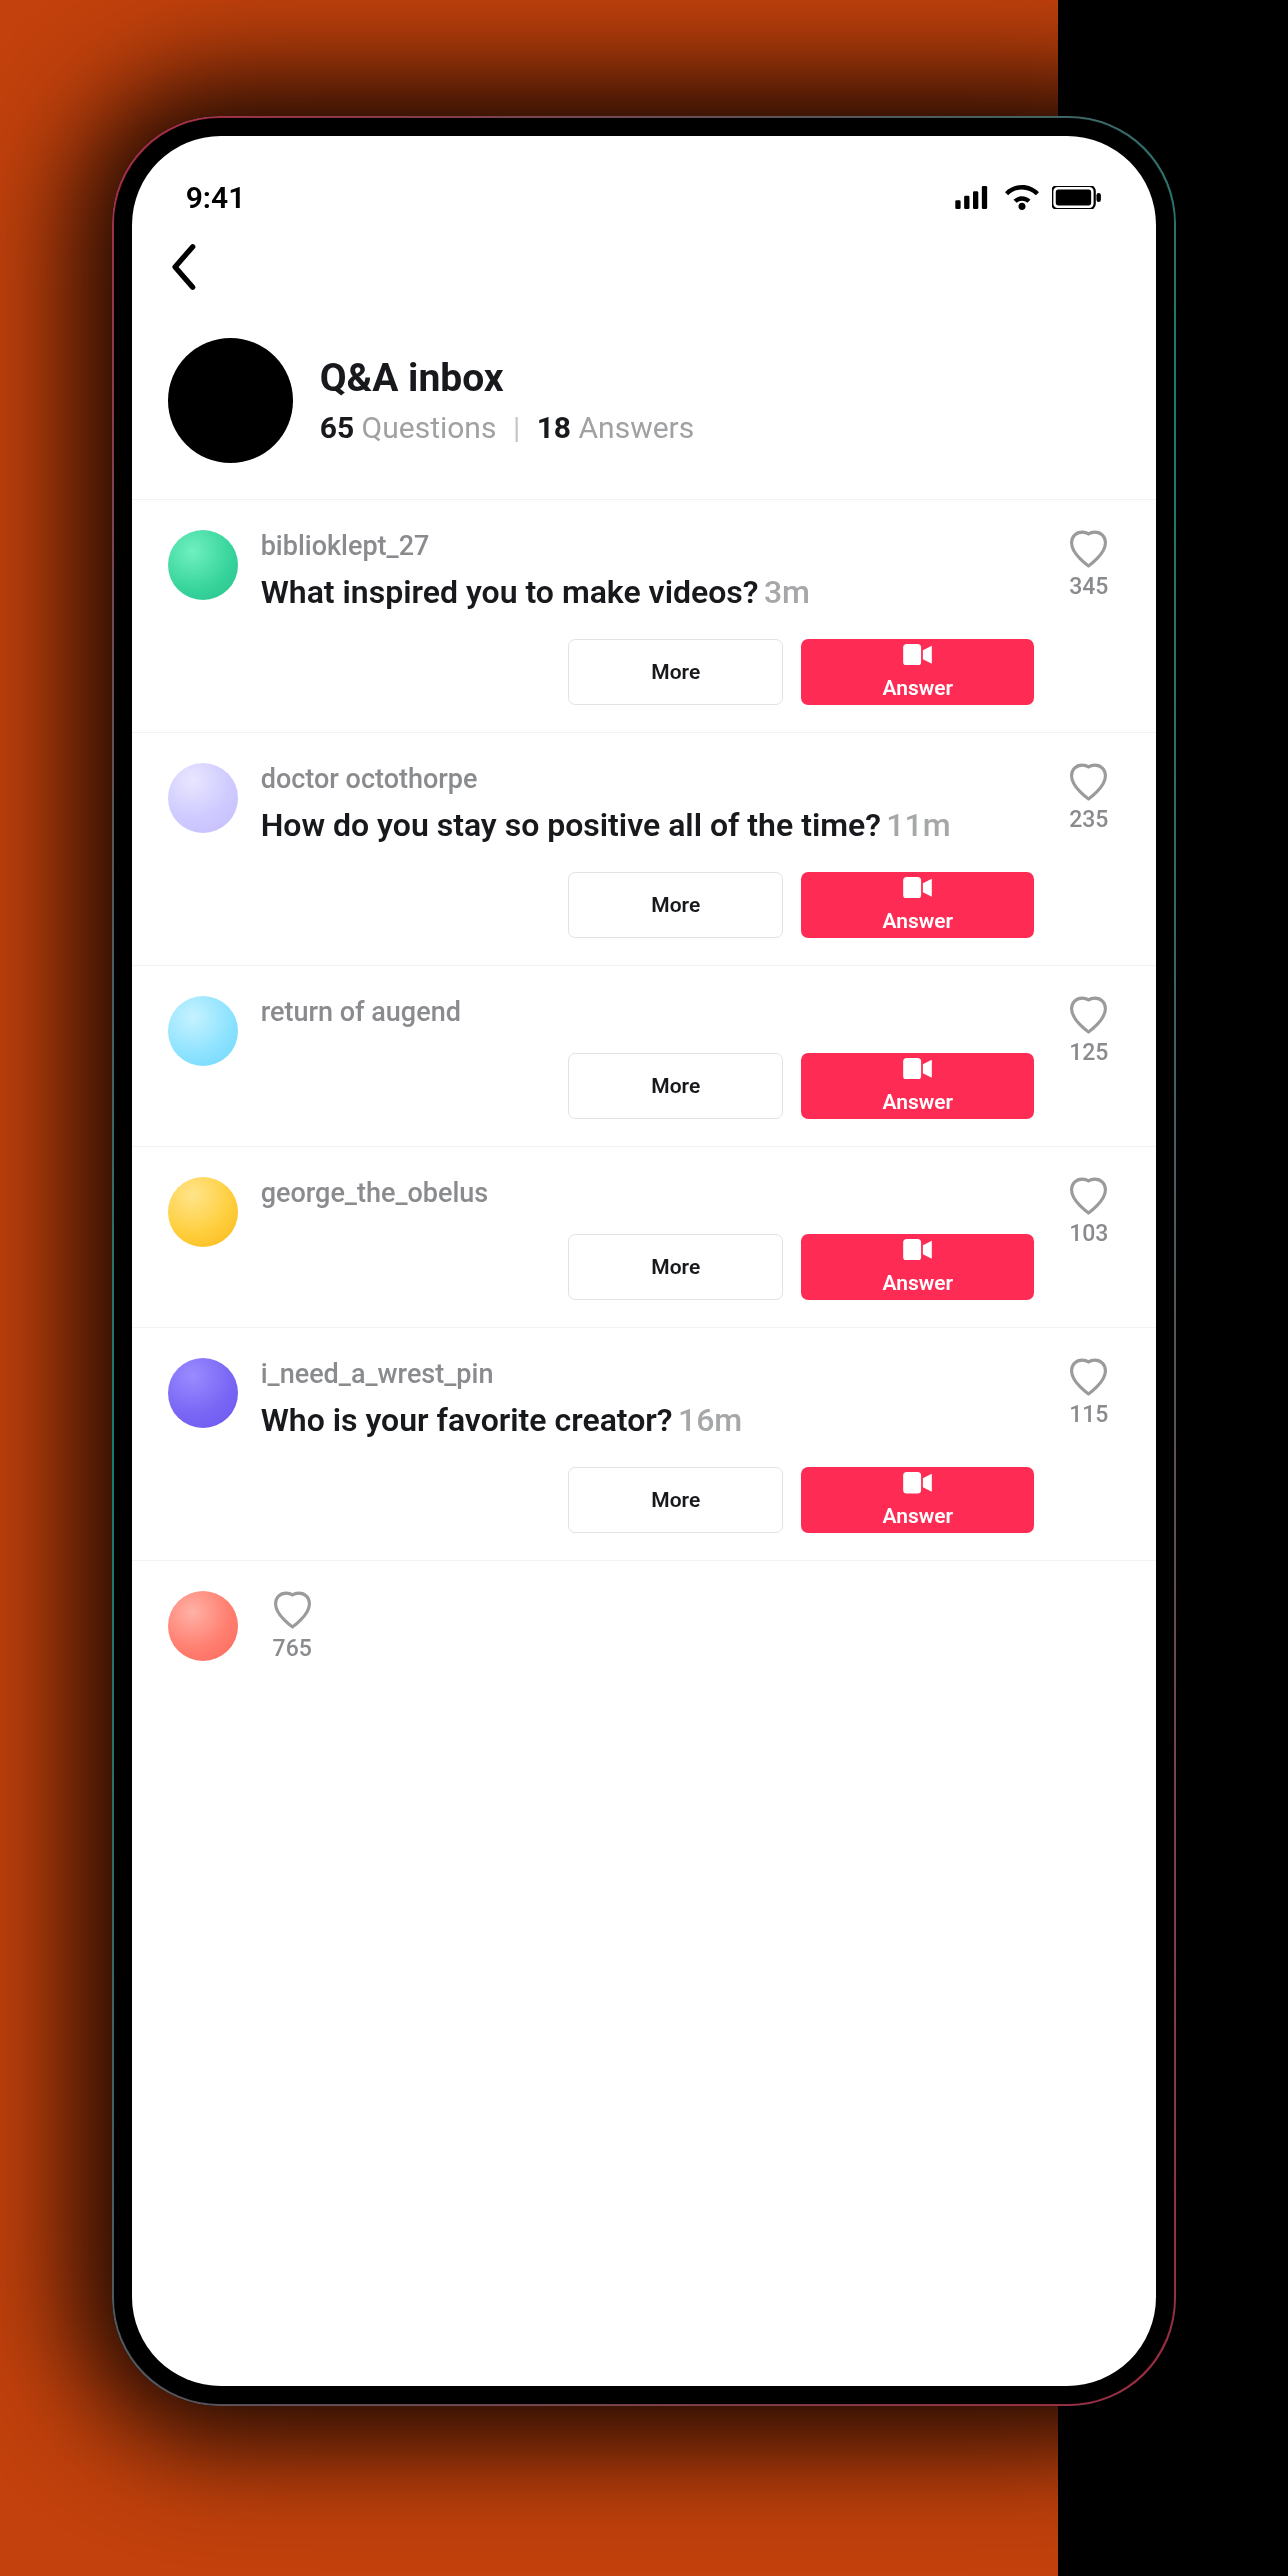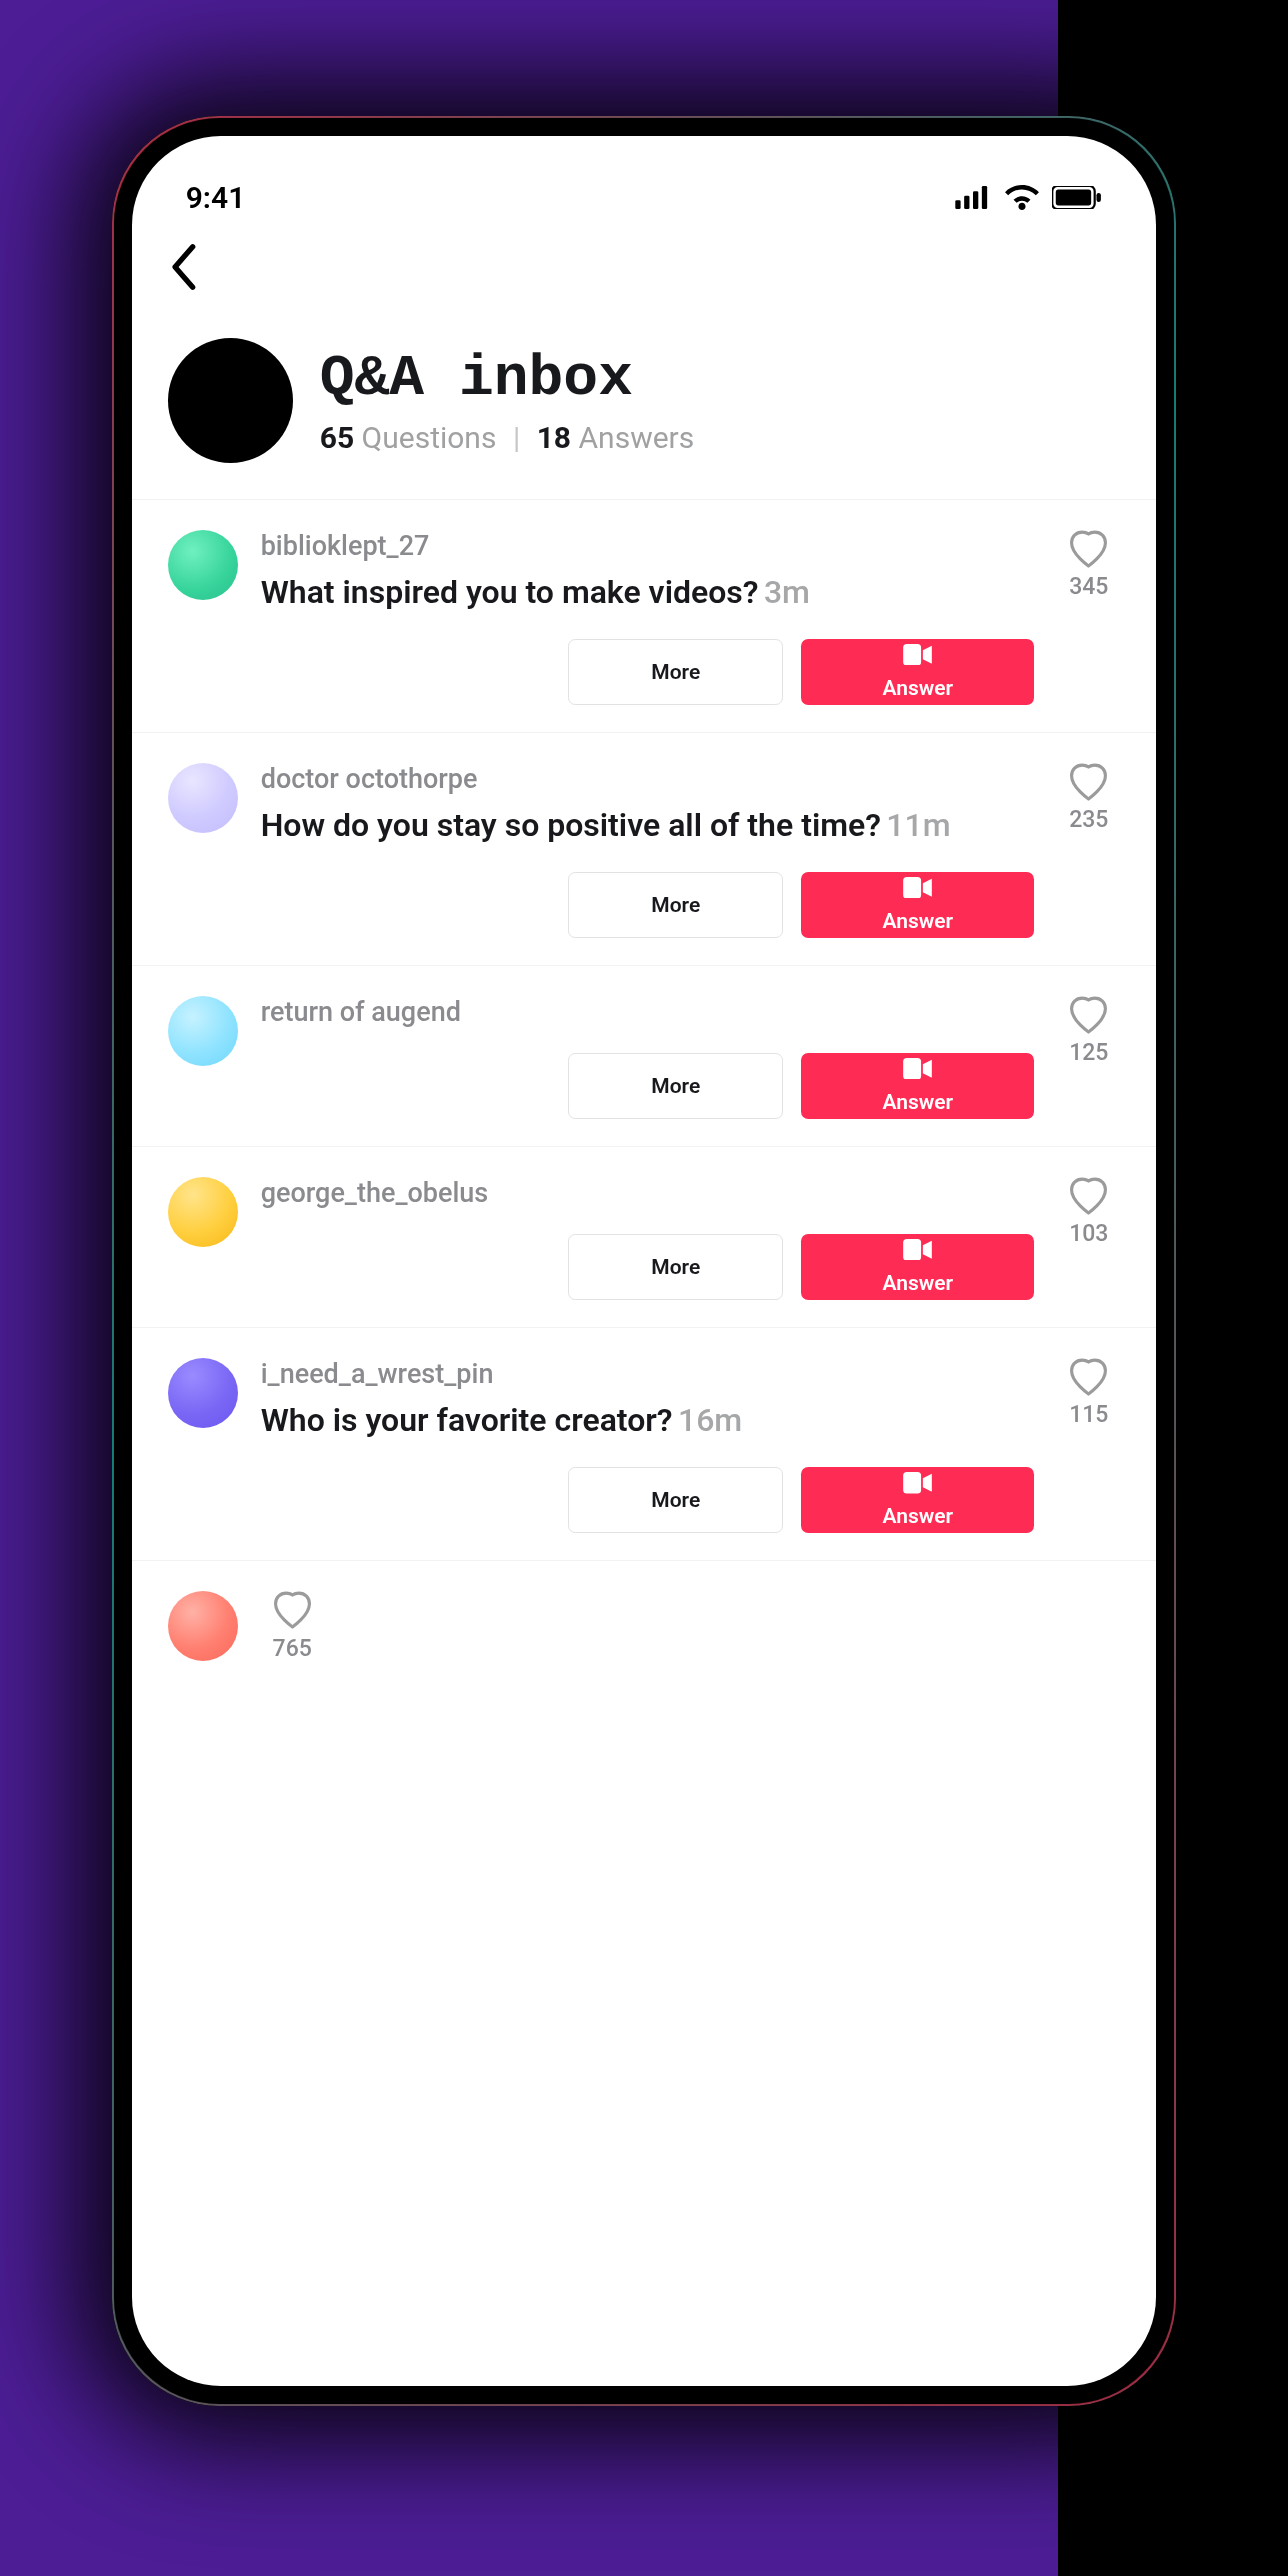"9:41" .stage { background: #4c1d95 -> #c2410c }
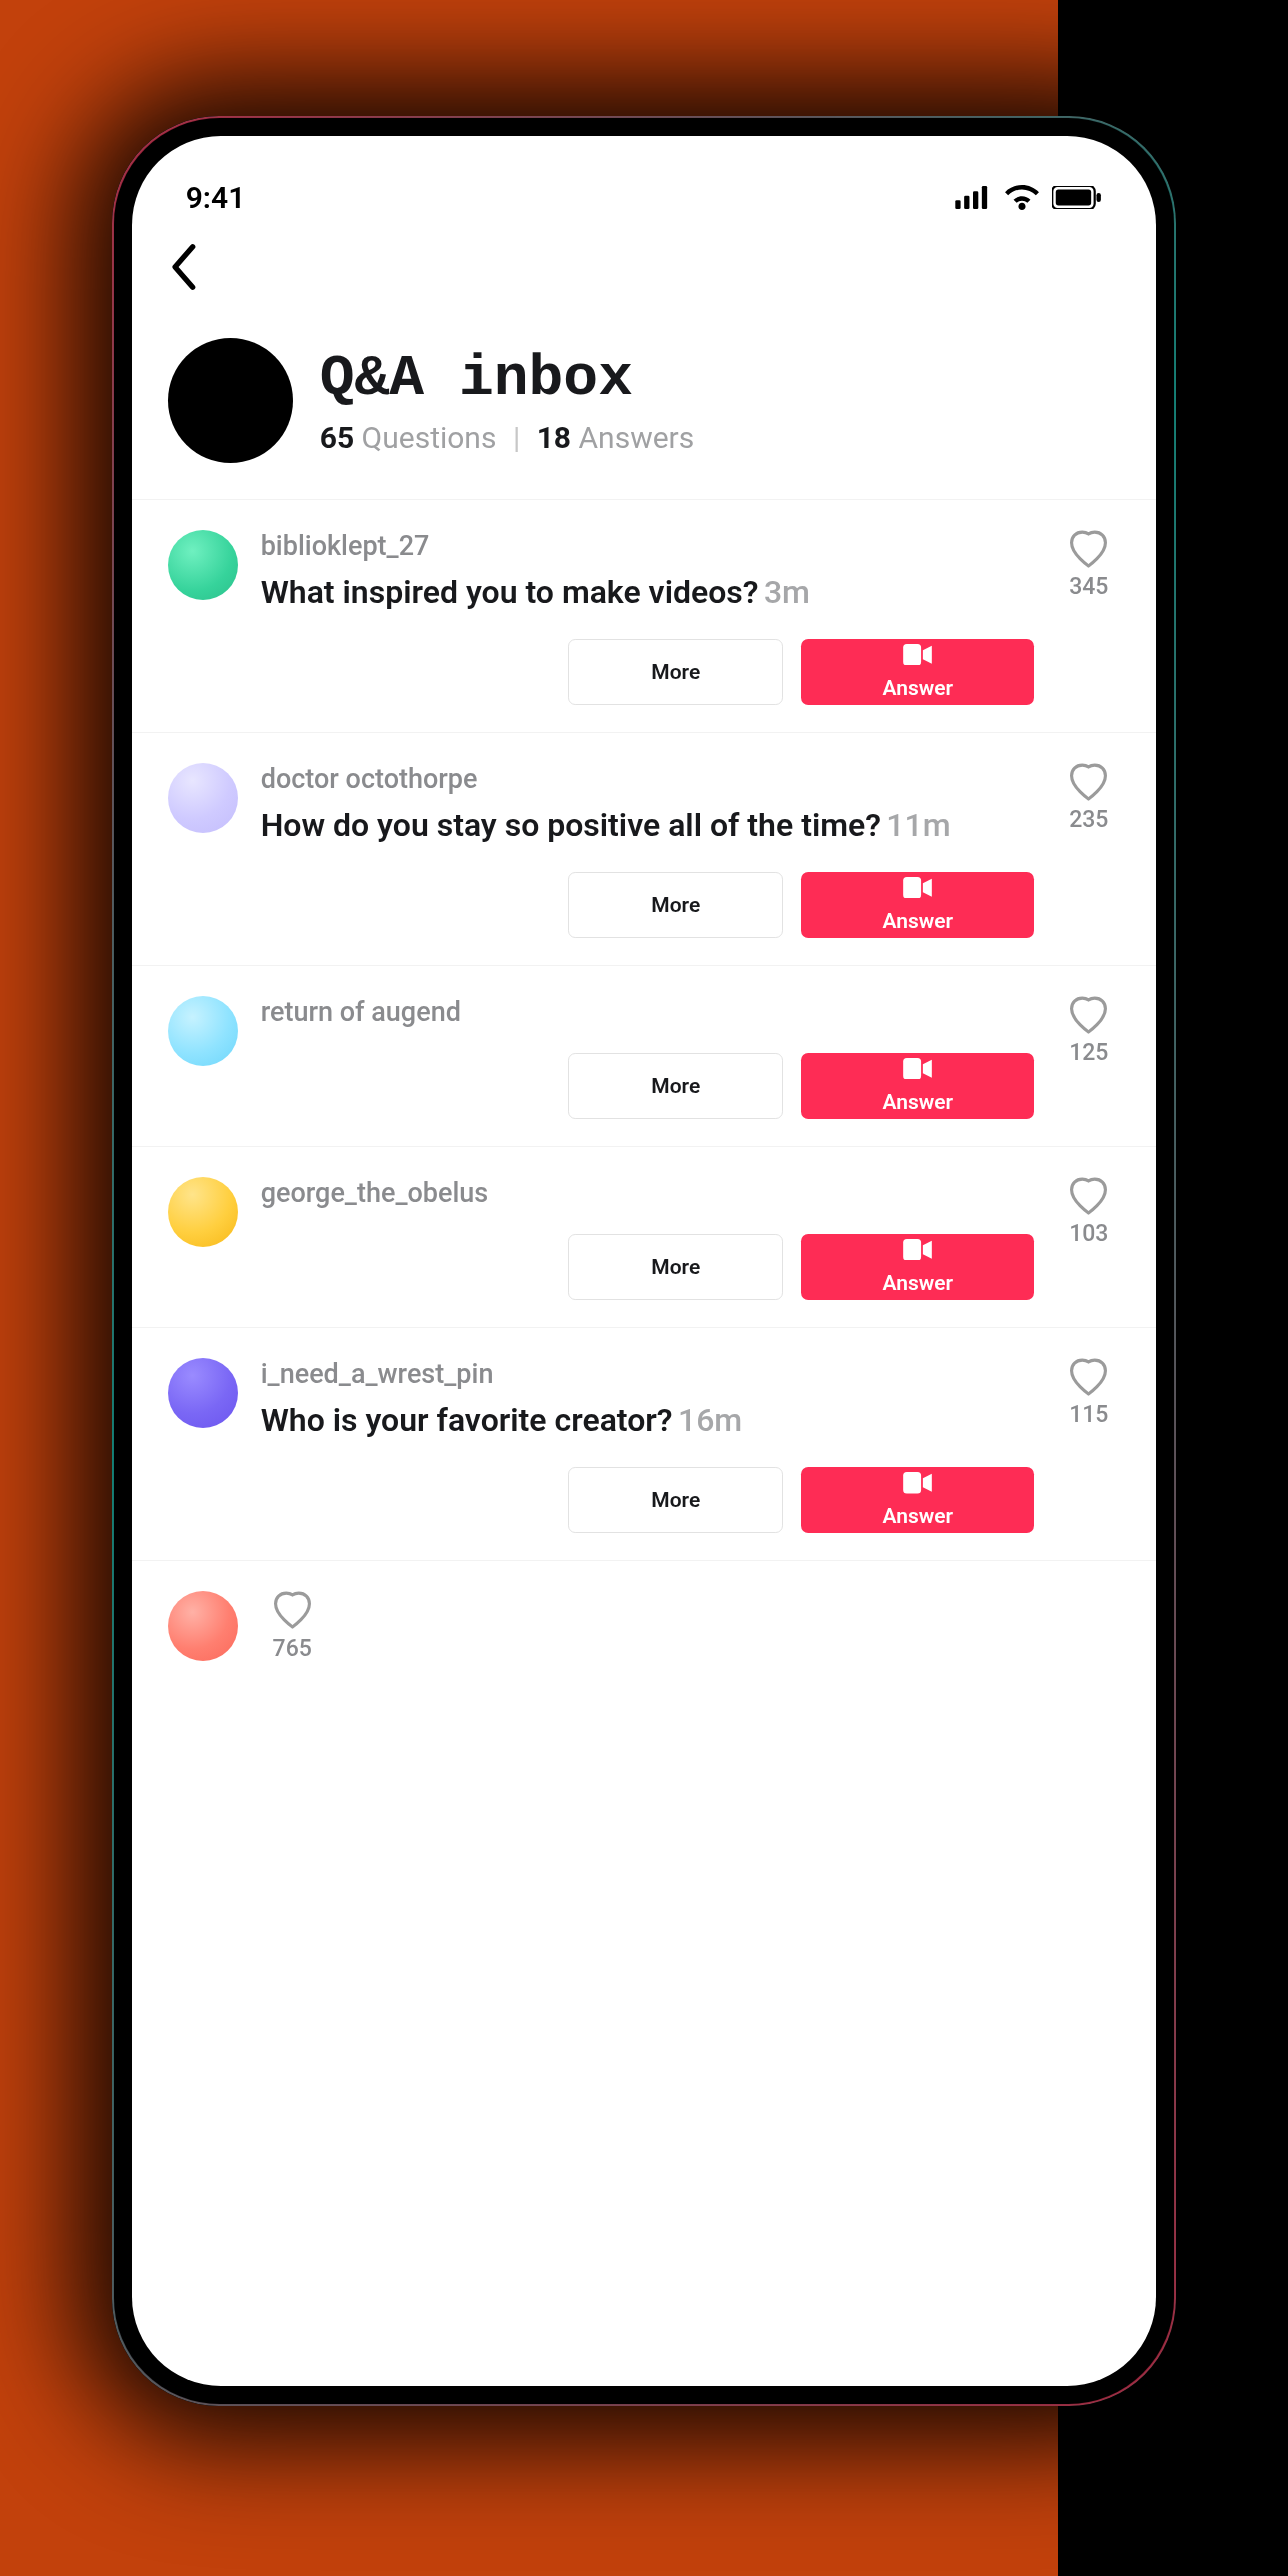"Q&A inbox" .header-title { font-family: Liberation Mono, monospace -> none; font-size: 58px -> 39px }
